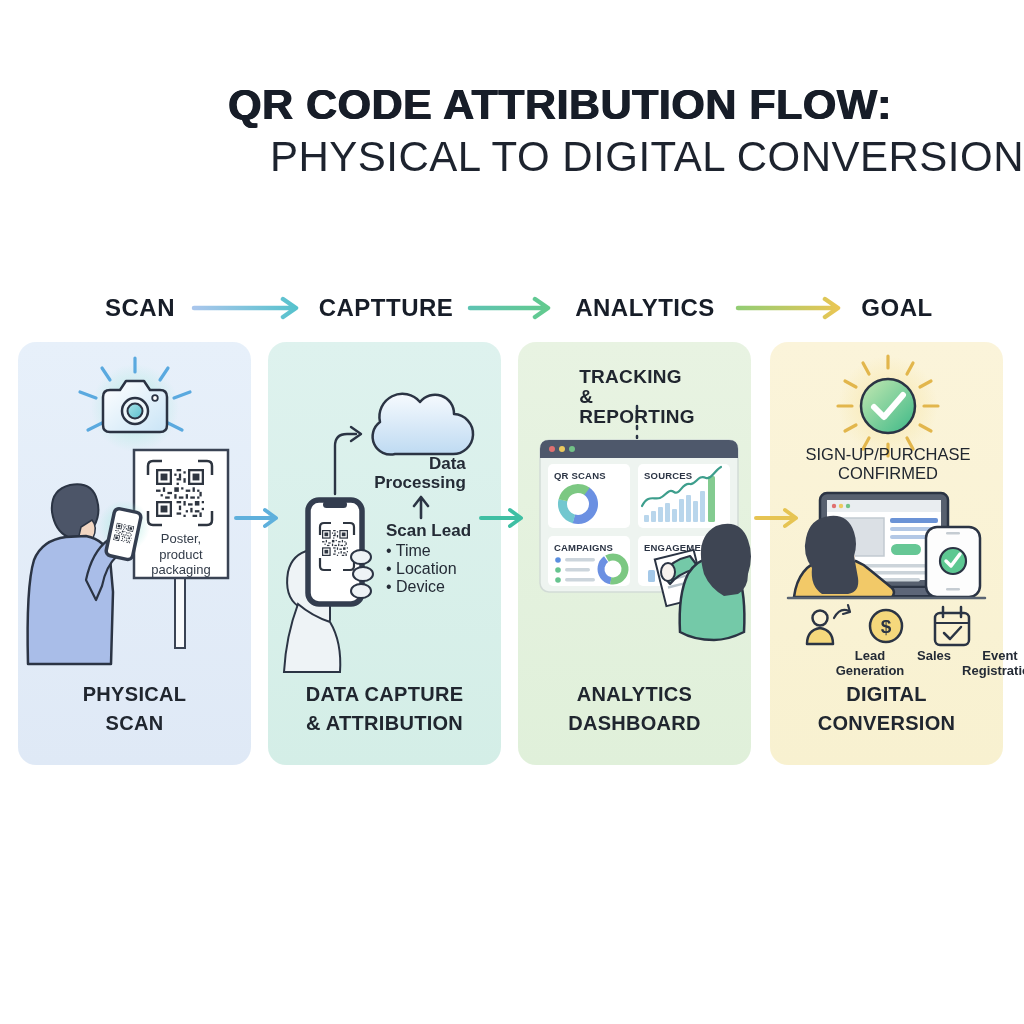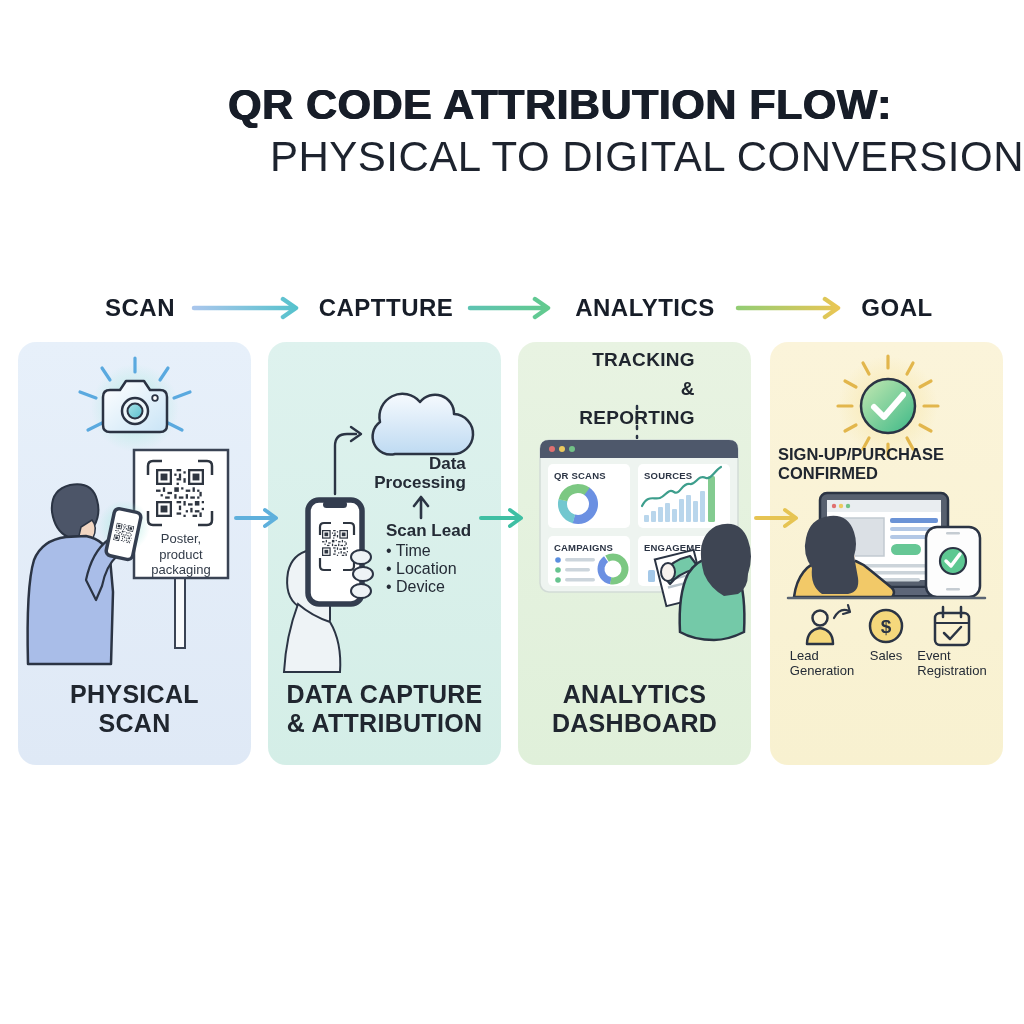"TRACKING &" .tracking-heading { line-height: 29px -> 20px; text-align: right -> left; top: 3px -> 25px }
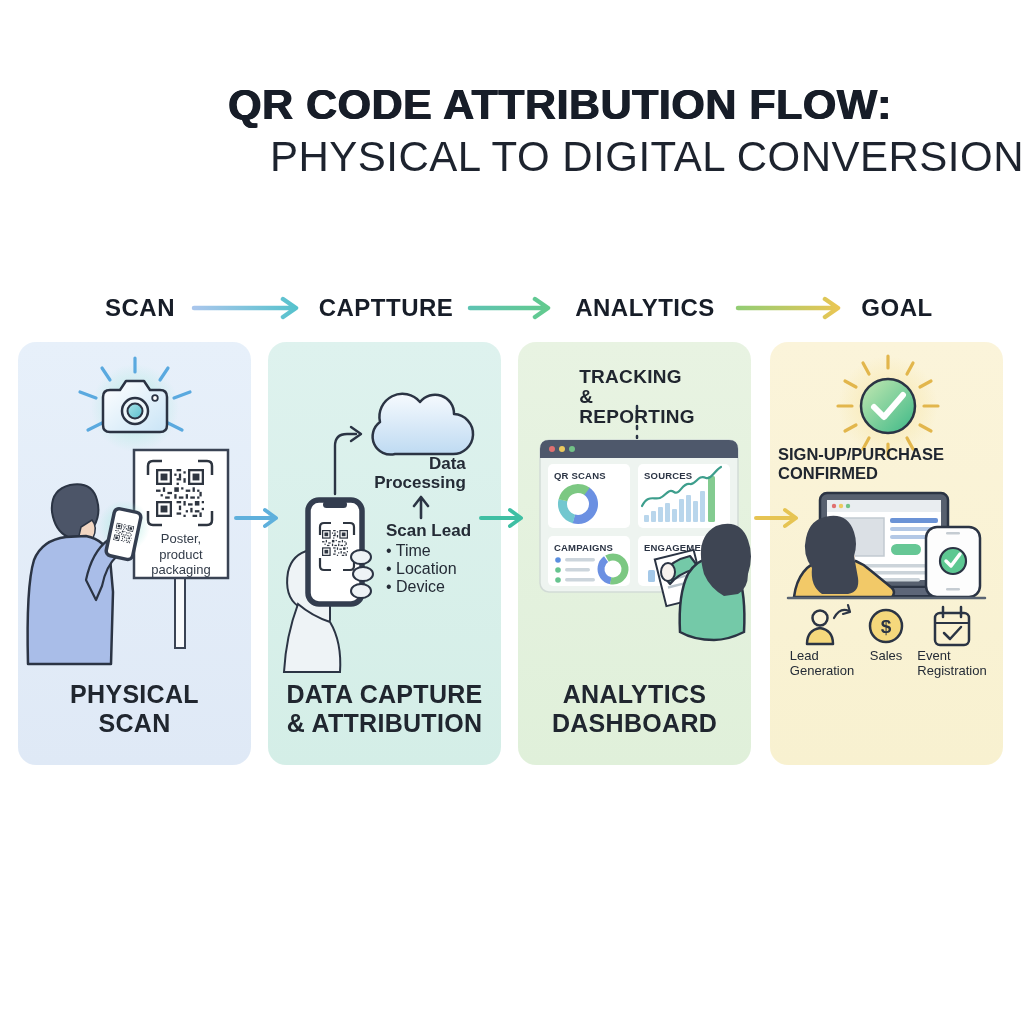"SIGN-UP/PURCHASE" .confirm-text { font-weight: 700 -> 400; text-align: left -> center }
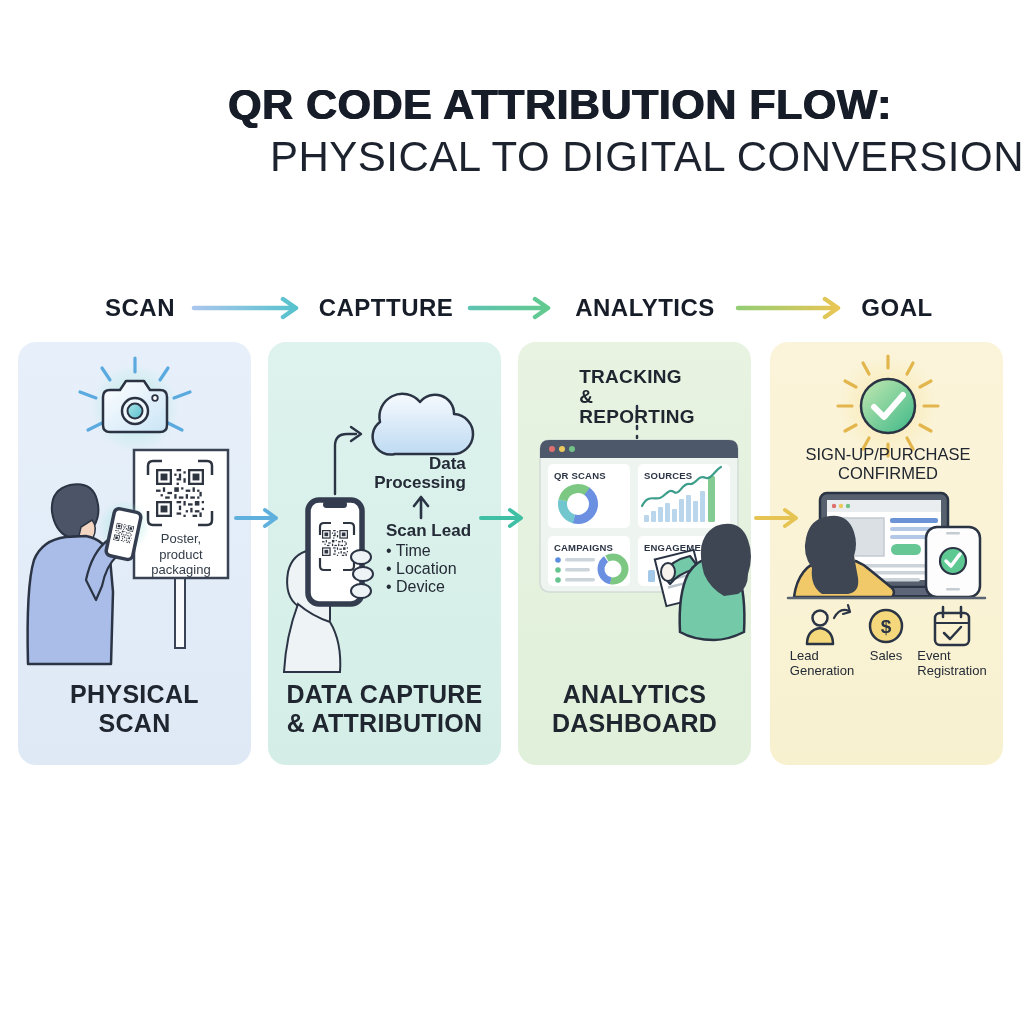"Lead" .goal-label { font-weight: 400 -> 700; margin-left: none -> 48px; text-align: none -> center }
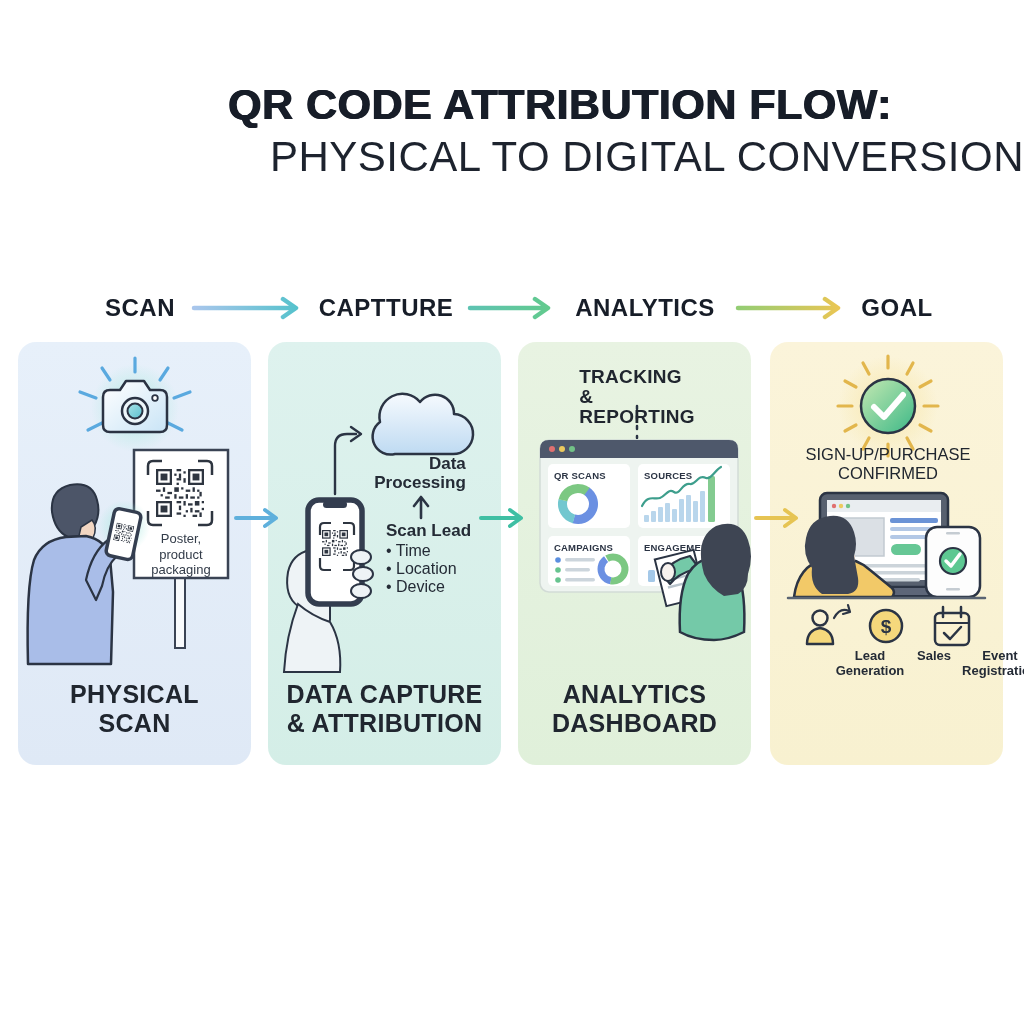"PHYSICAL" .panel-caption { font-size: 25px -> 20px }
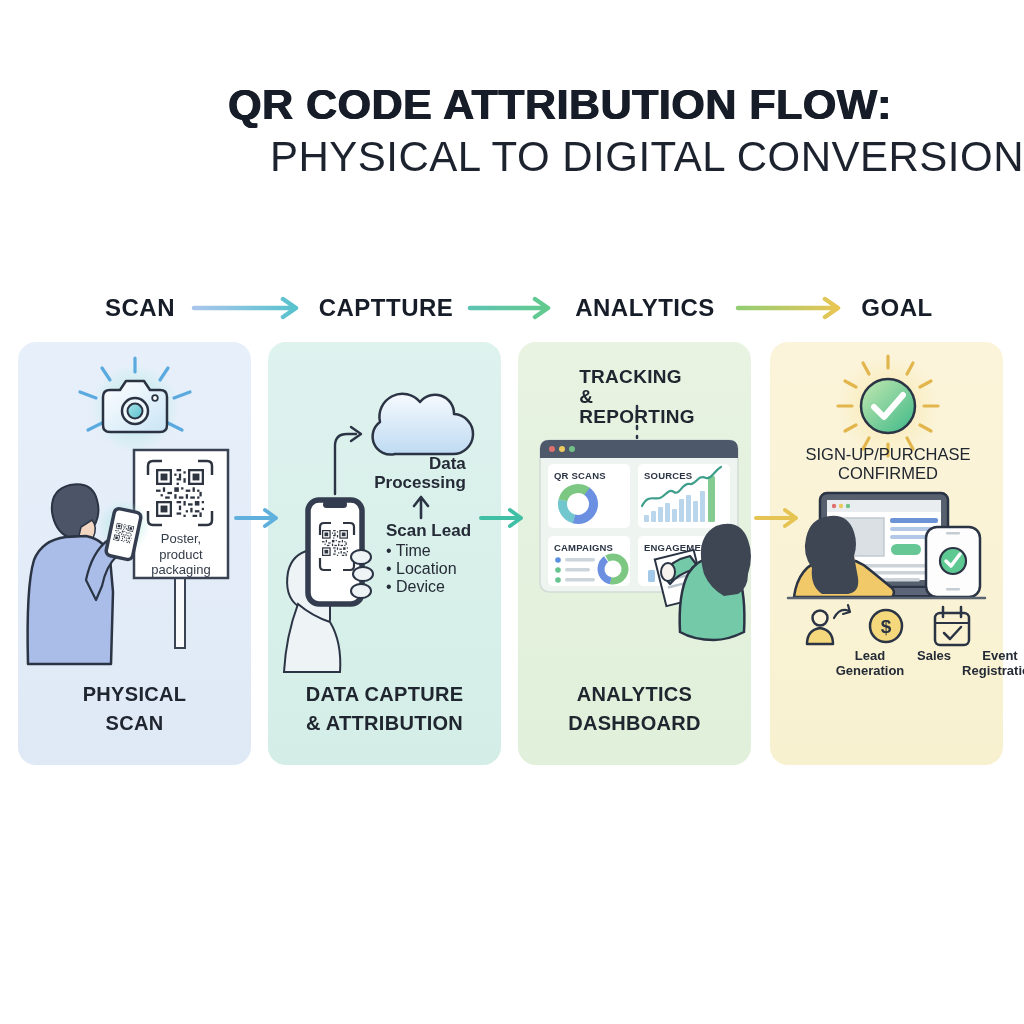"DIGITAL" div.panel-caption { html: none -> <div>DIGITAL CONVERSION</div> }
